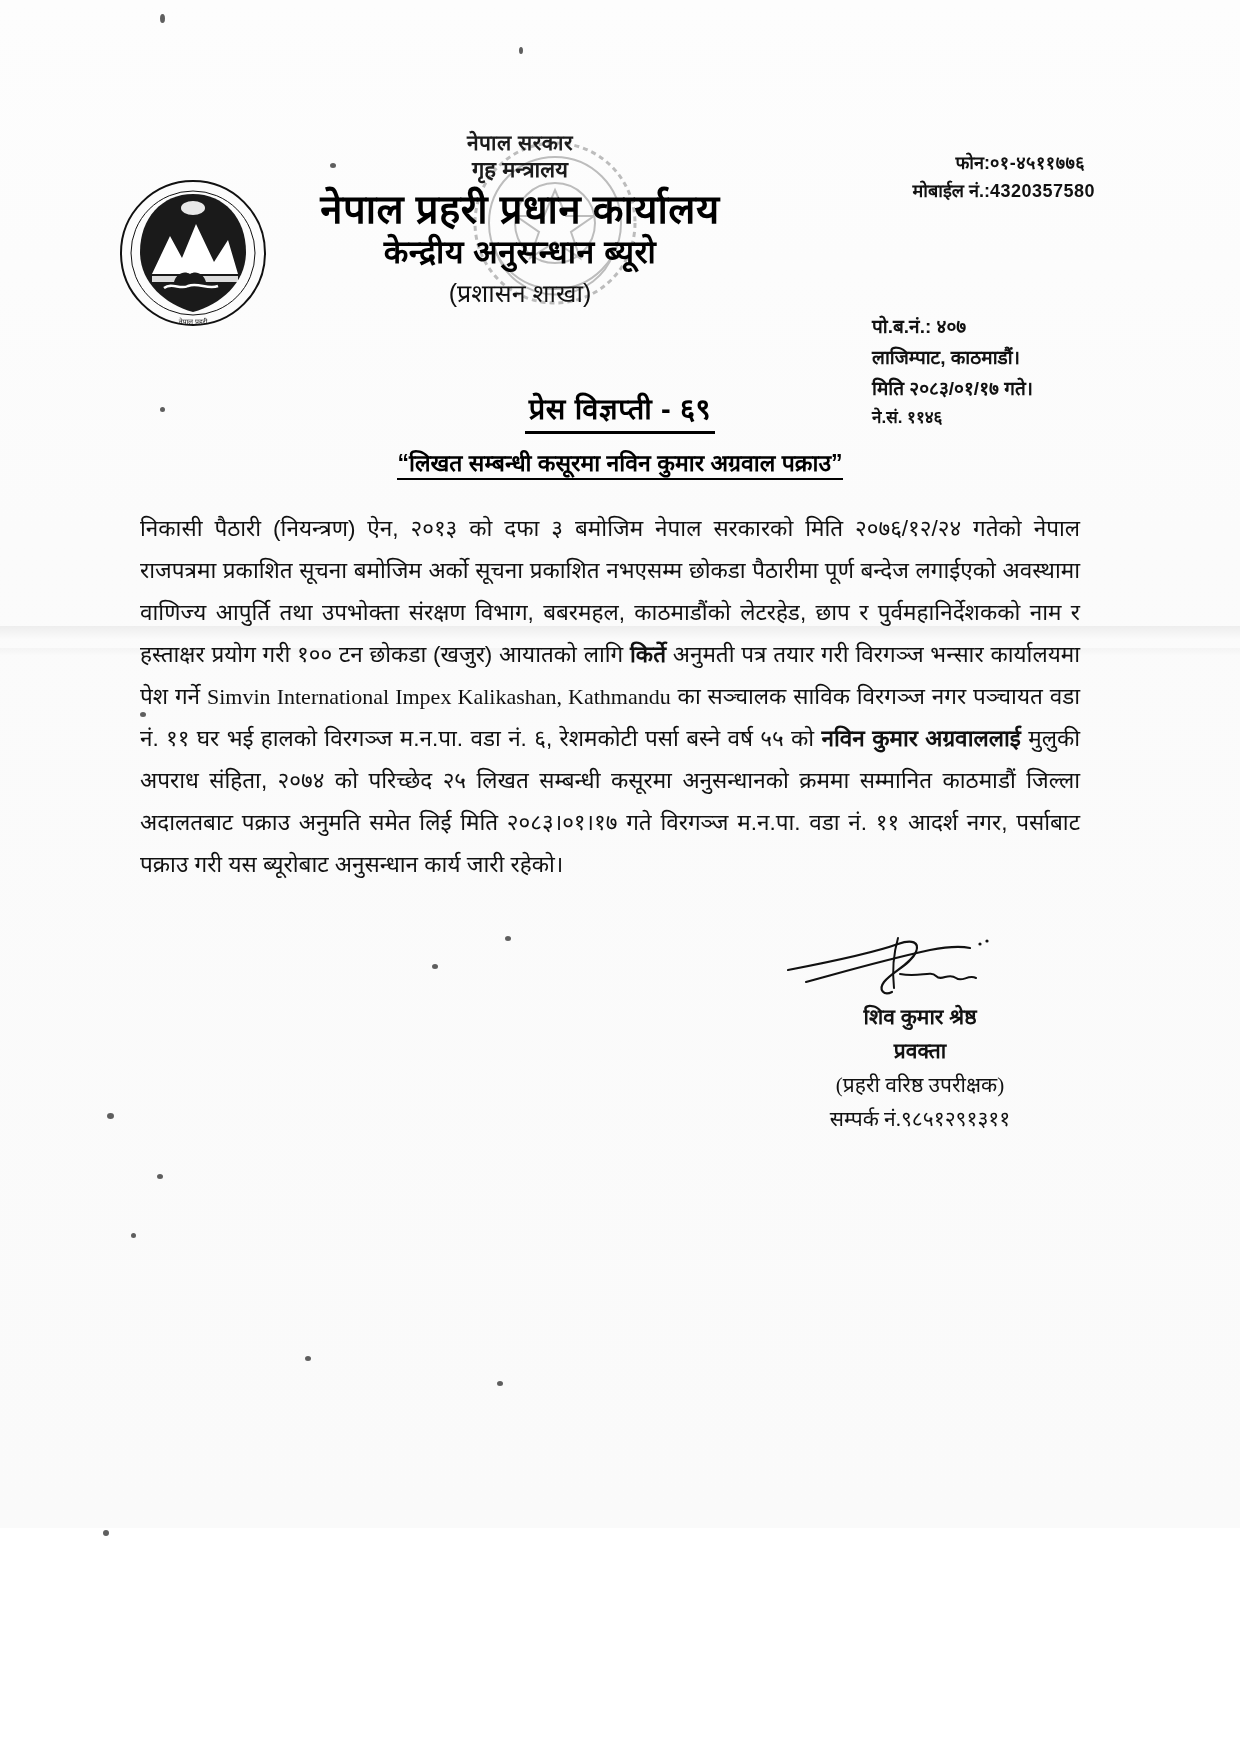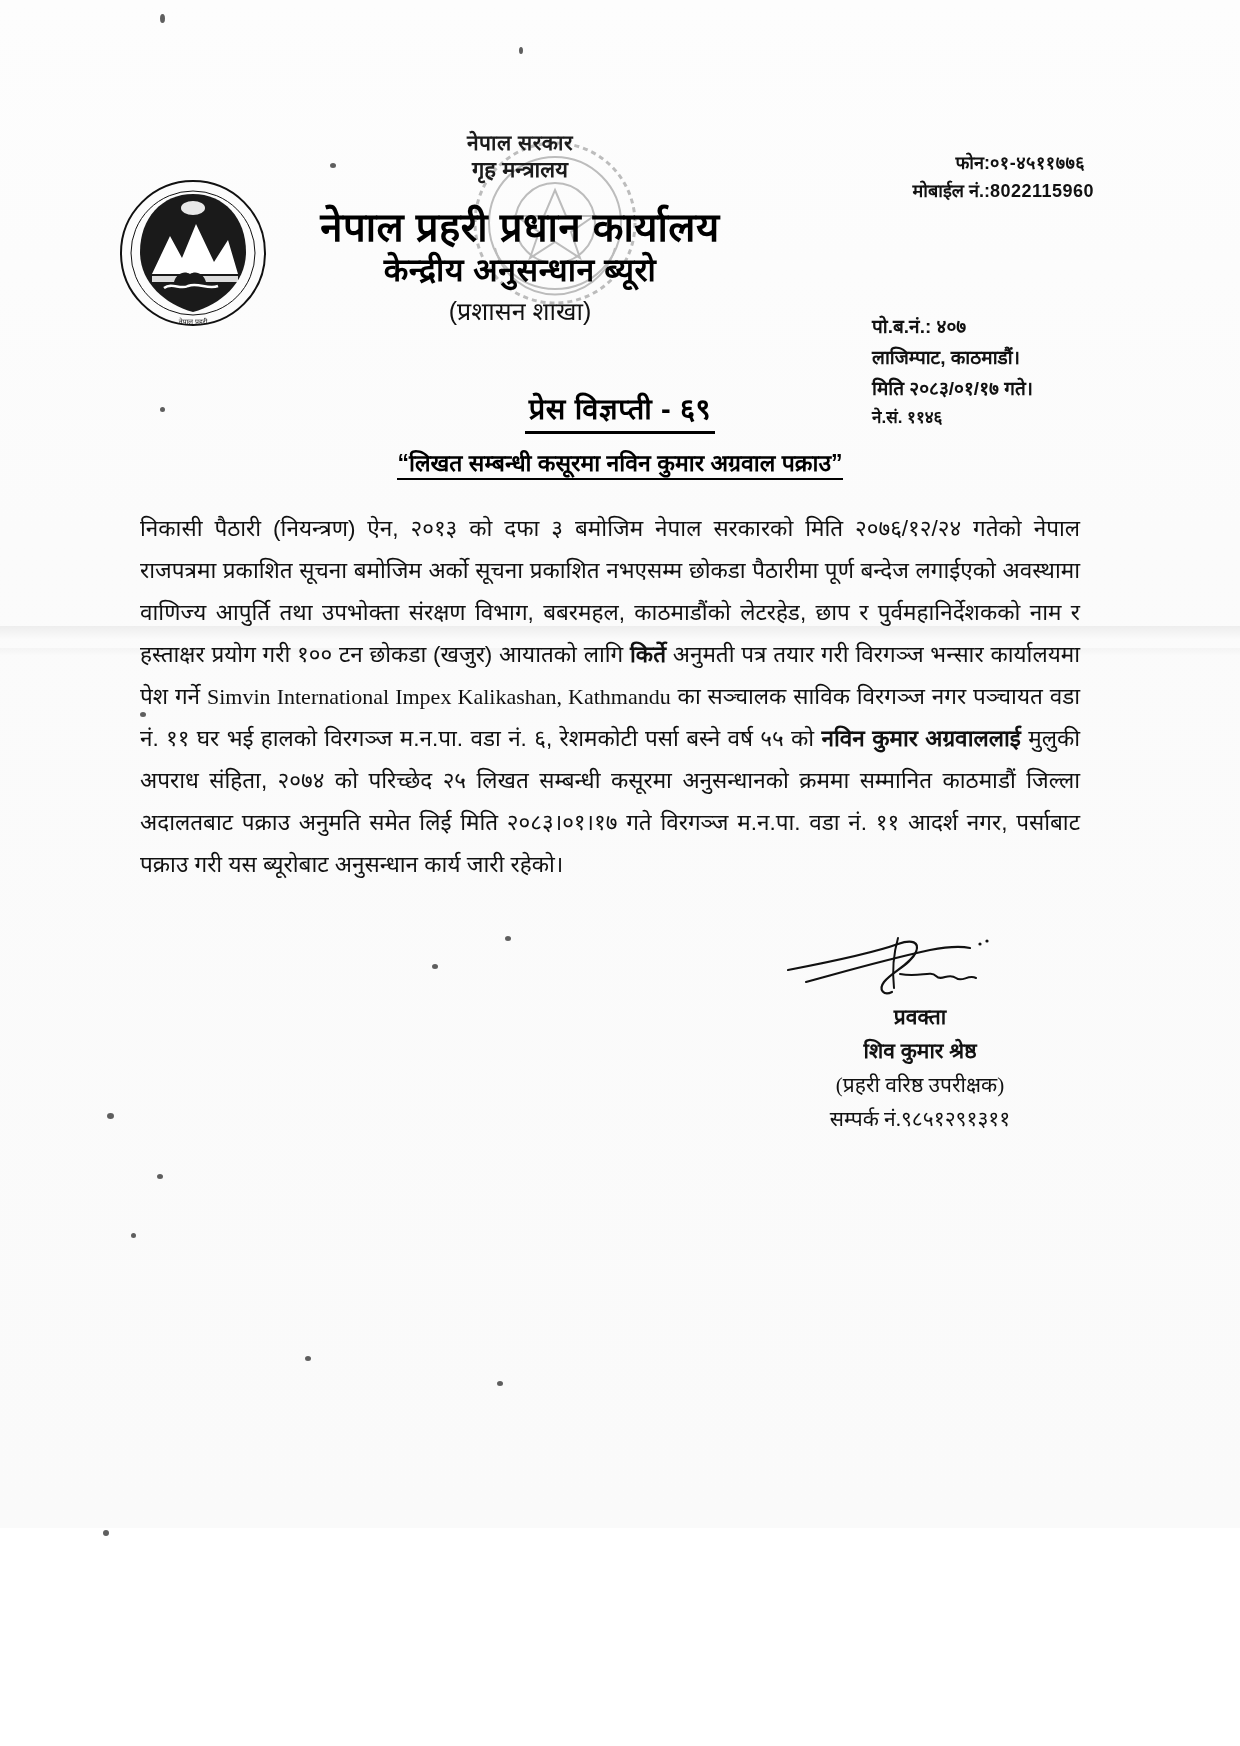"गृह मन्त्रालय" .gov-line2 { margin-bottom: 20px -> 2px }
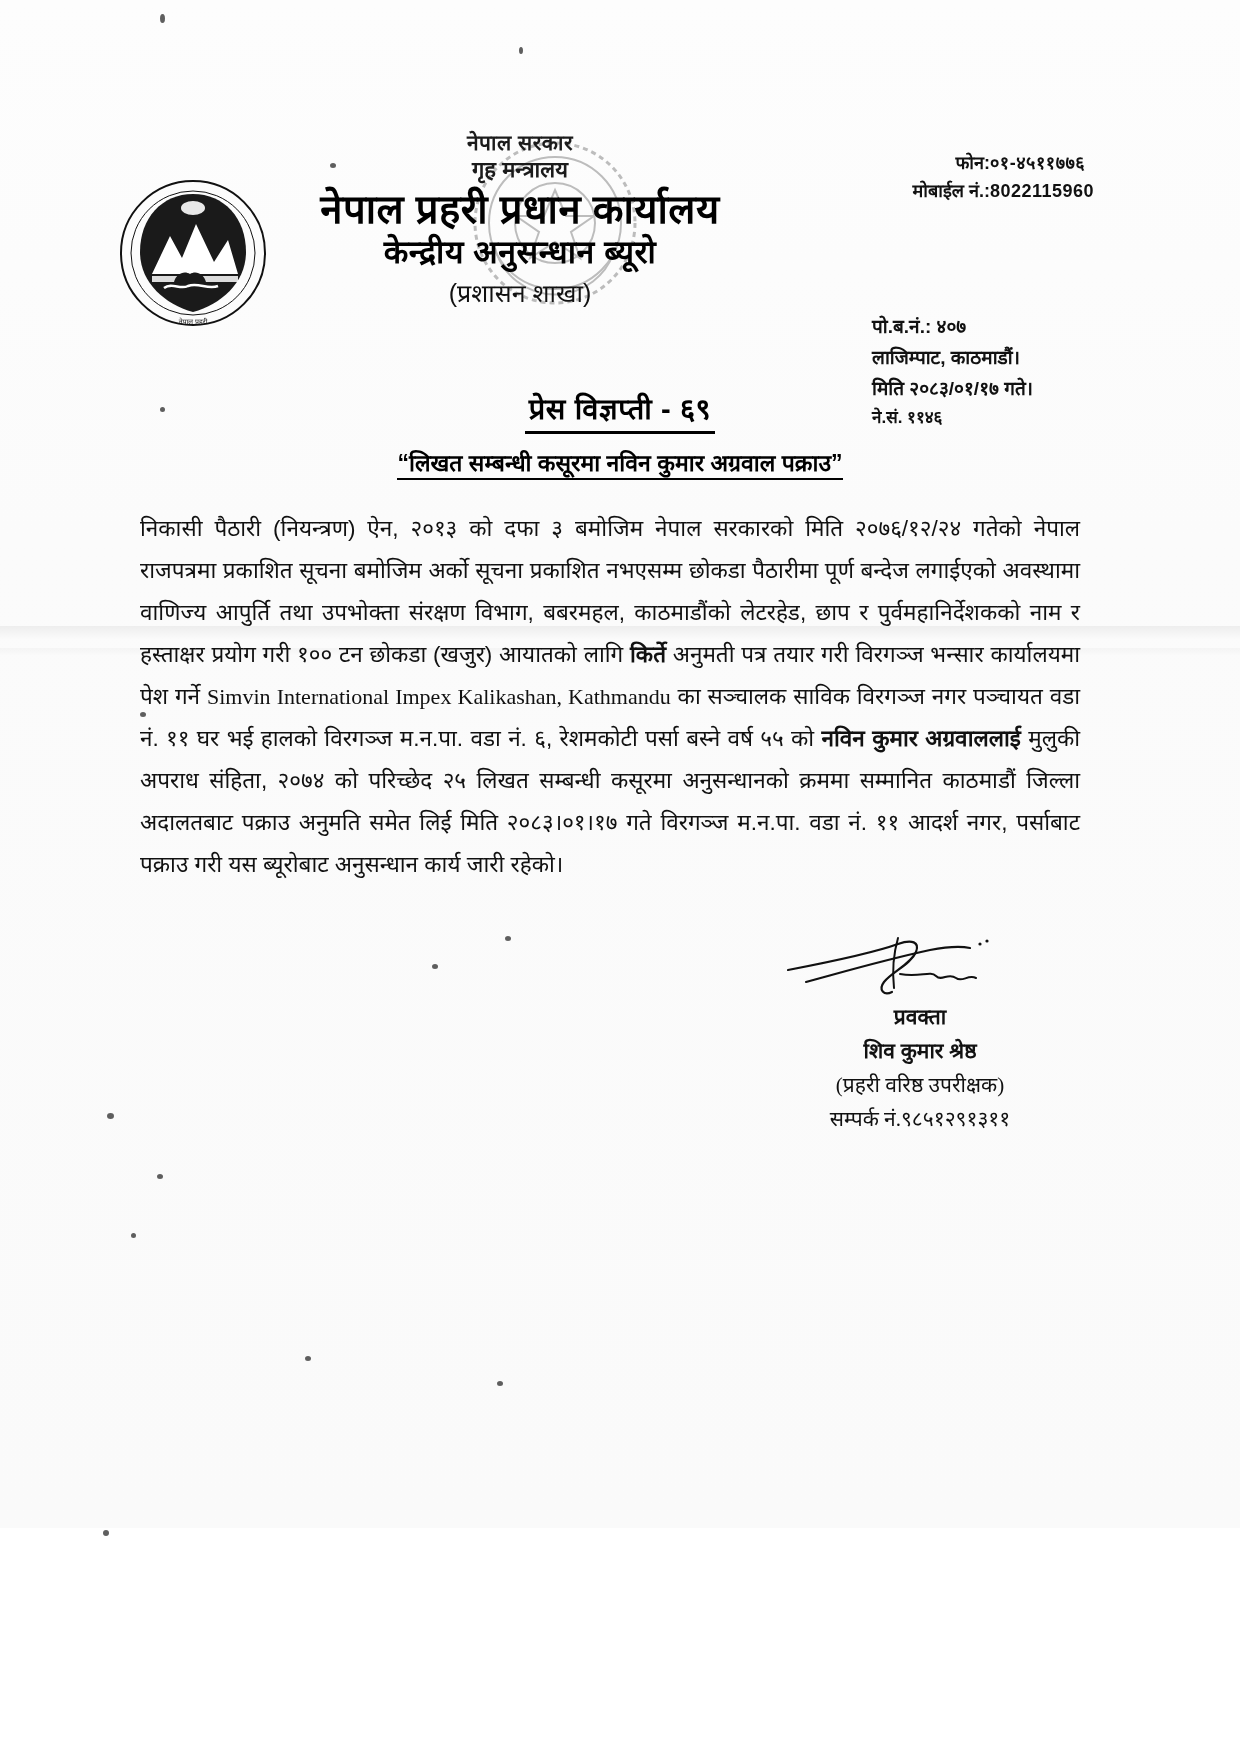"8022115960" span.val { text: 8022115960 -> 4320357580 }
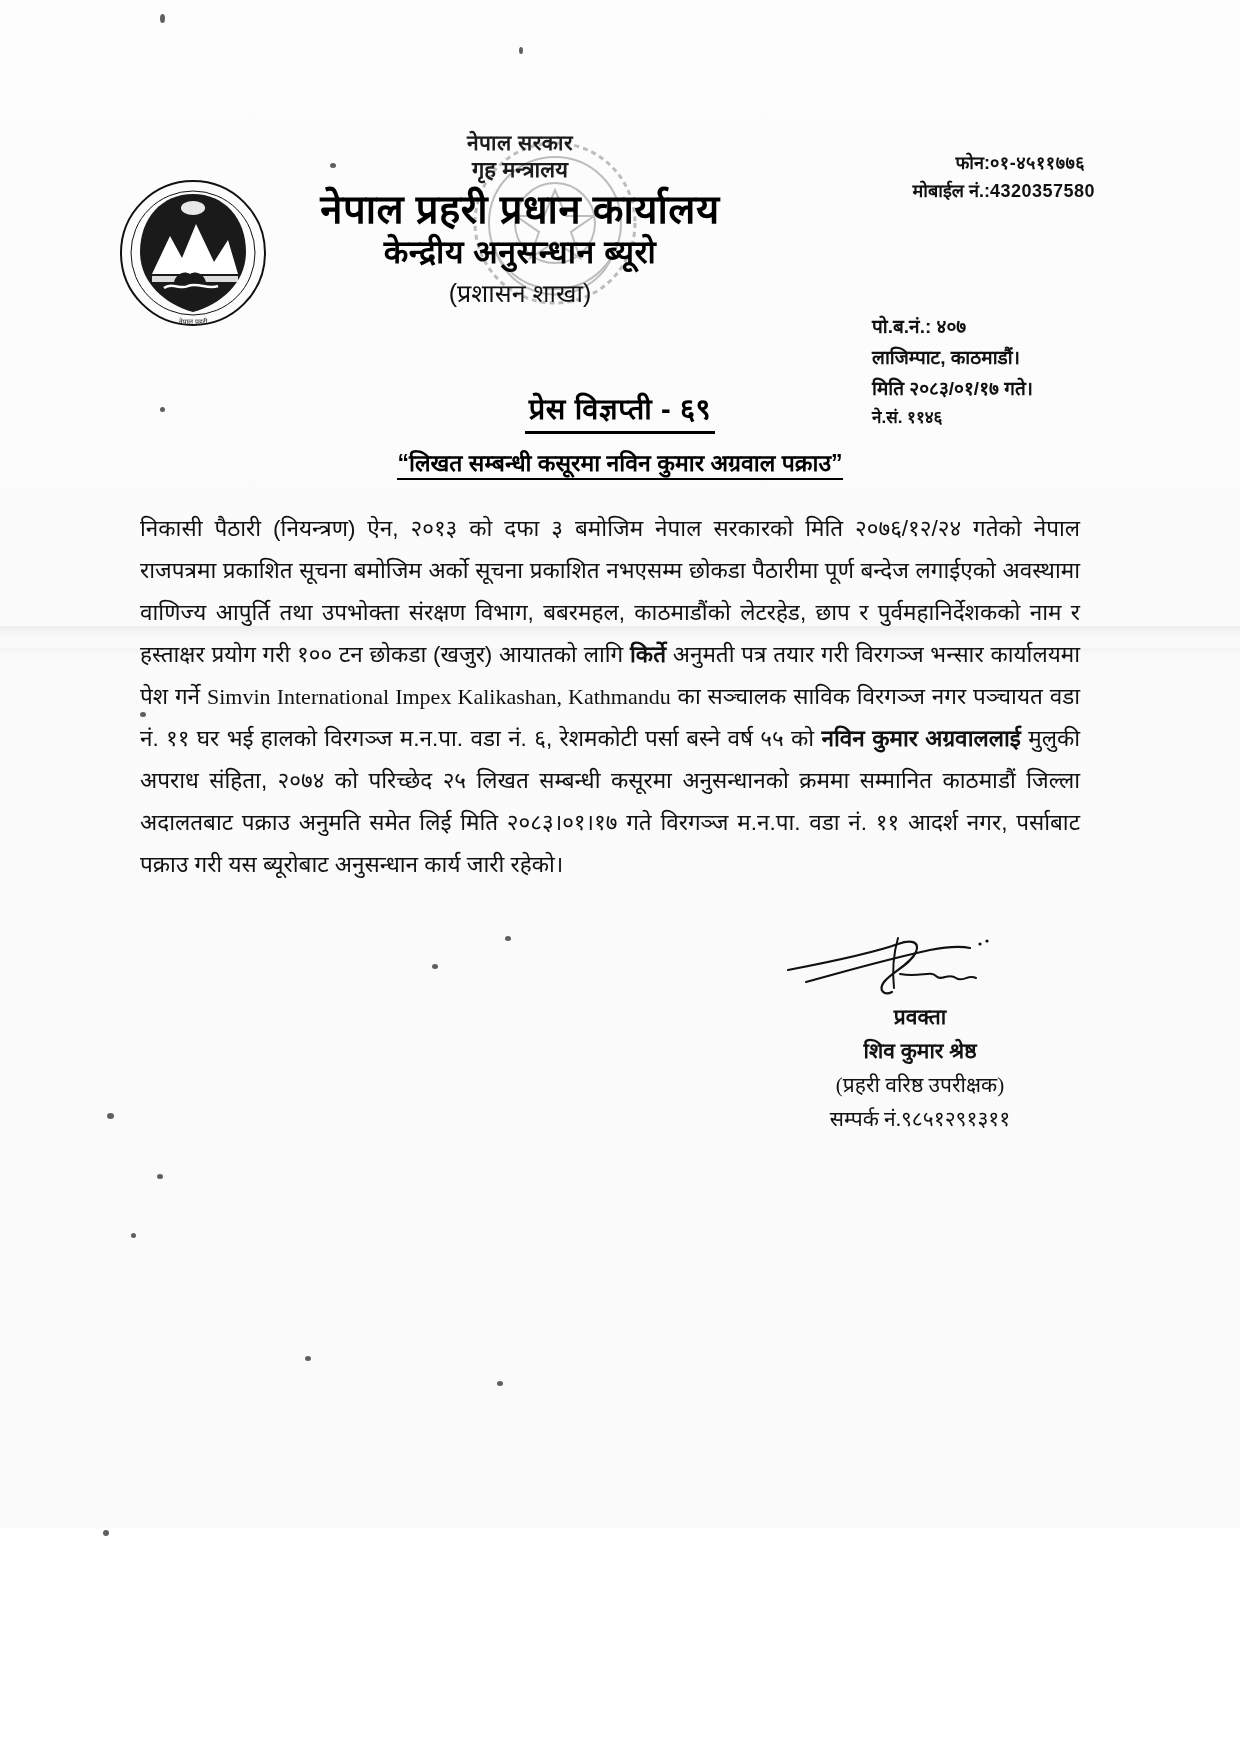"प्रवक्ता" div.sig-line { order: before "शिव कुमार श्रेष्ठ" -> after "शिव कुमार श्रेष्ठ" }
